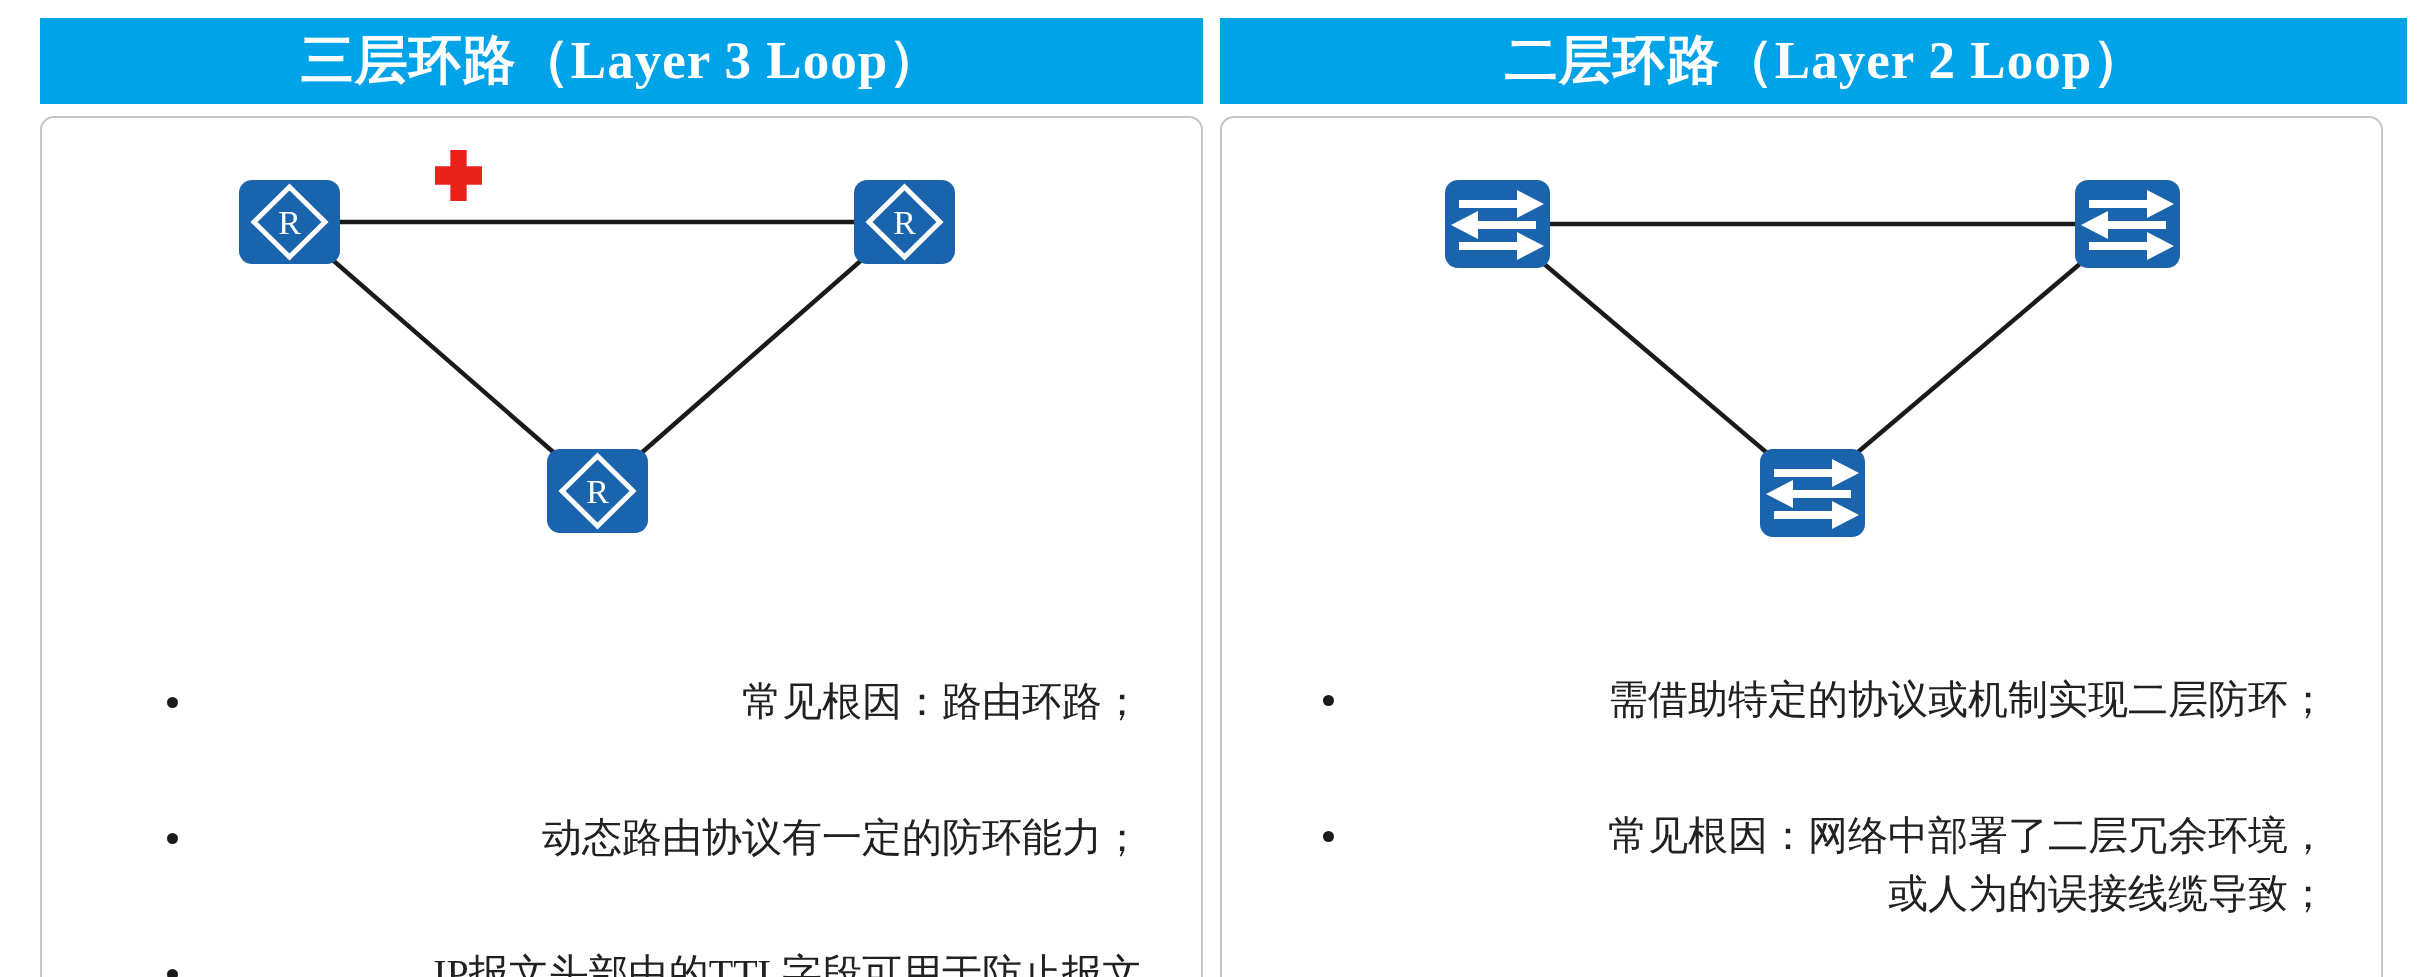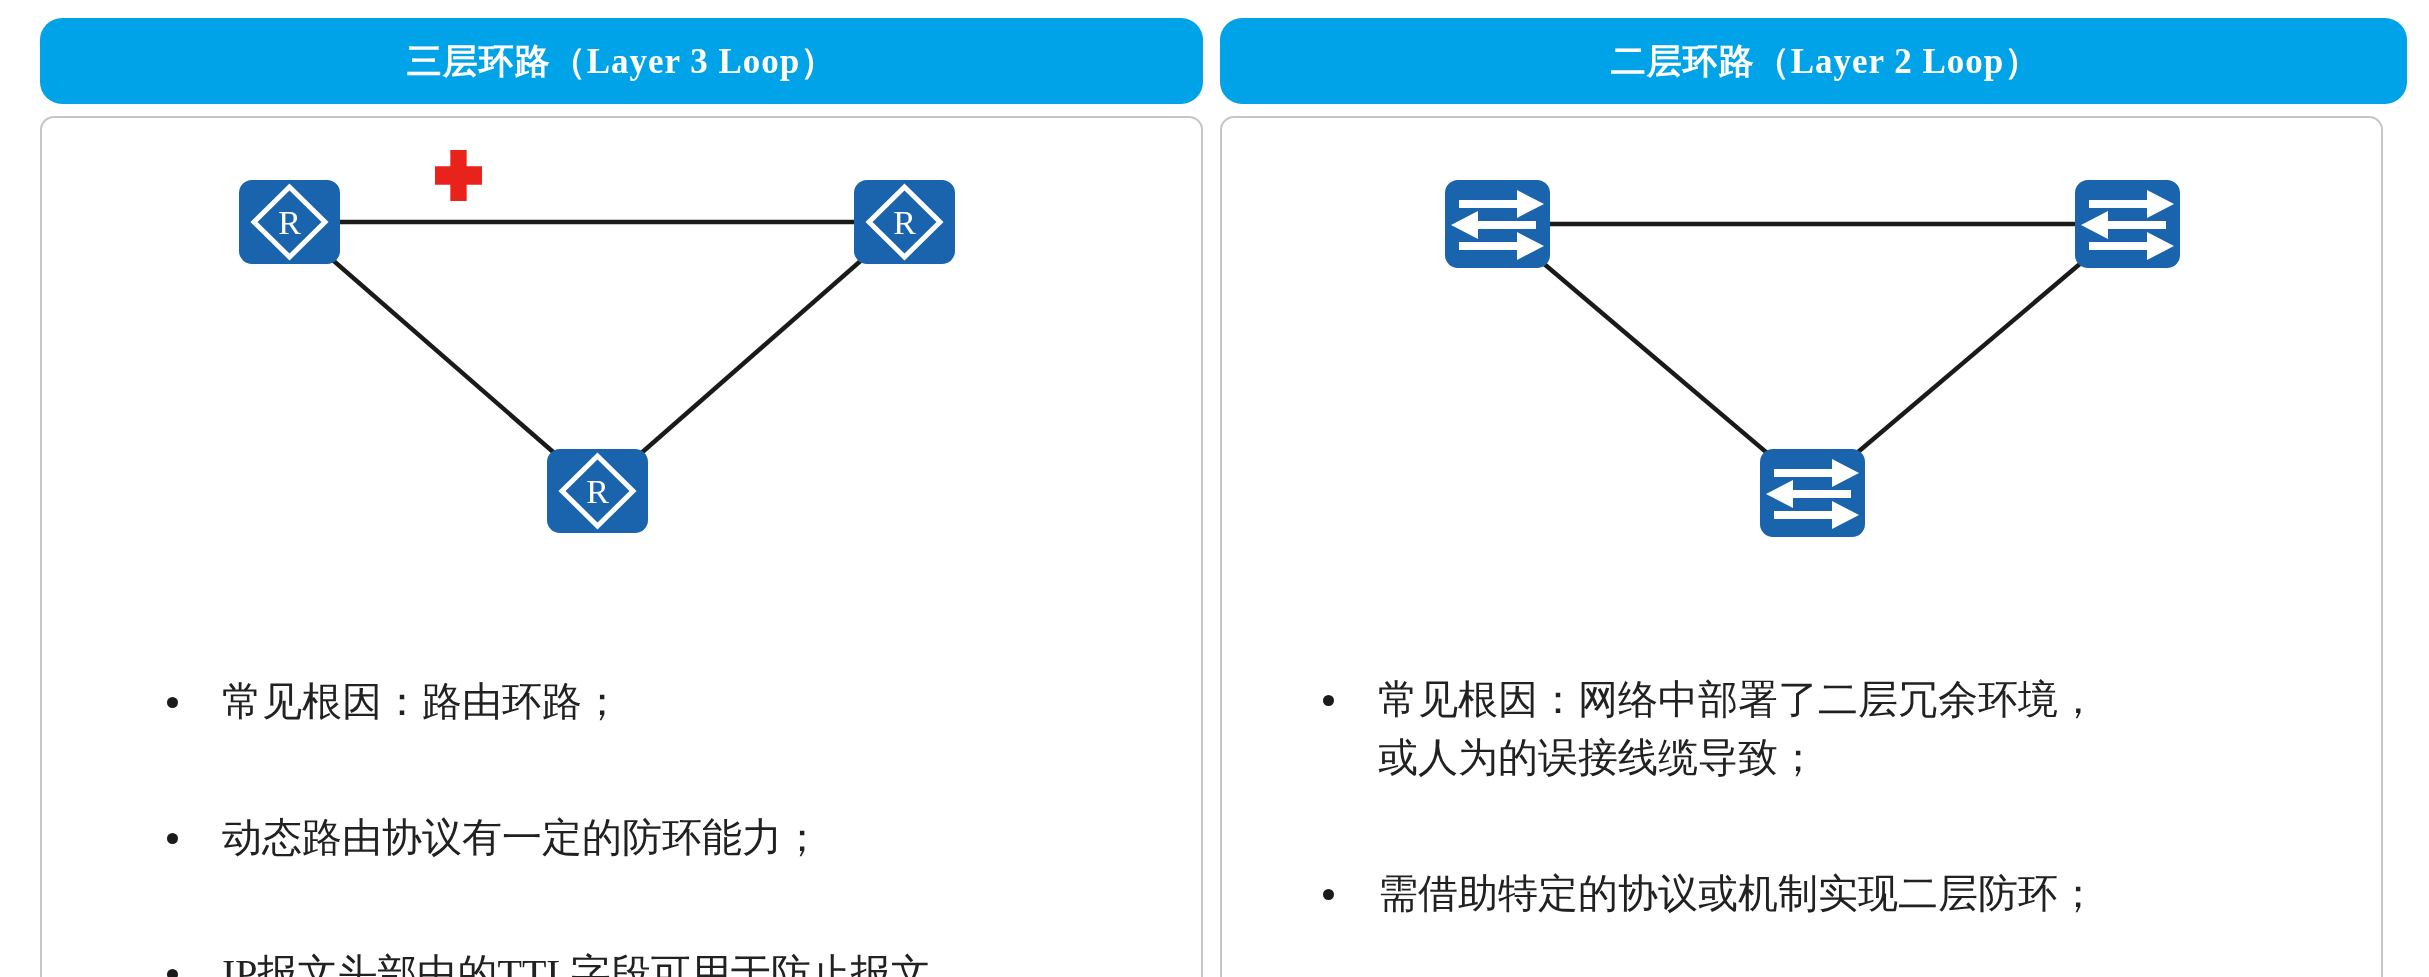"三层环路（Layer 3 Loop）" .panel-header { border-radius: 22px -> 0; font-size: 35px -> 53px }
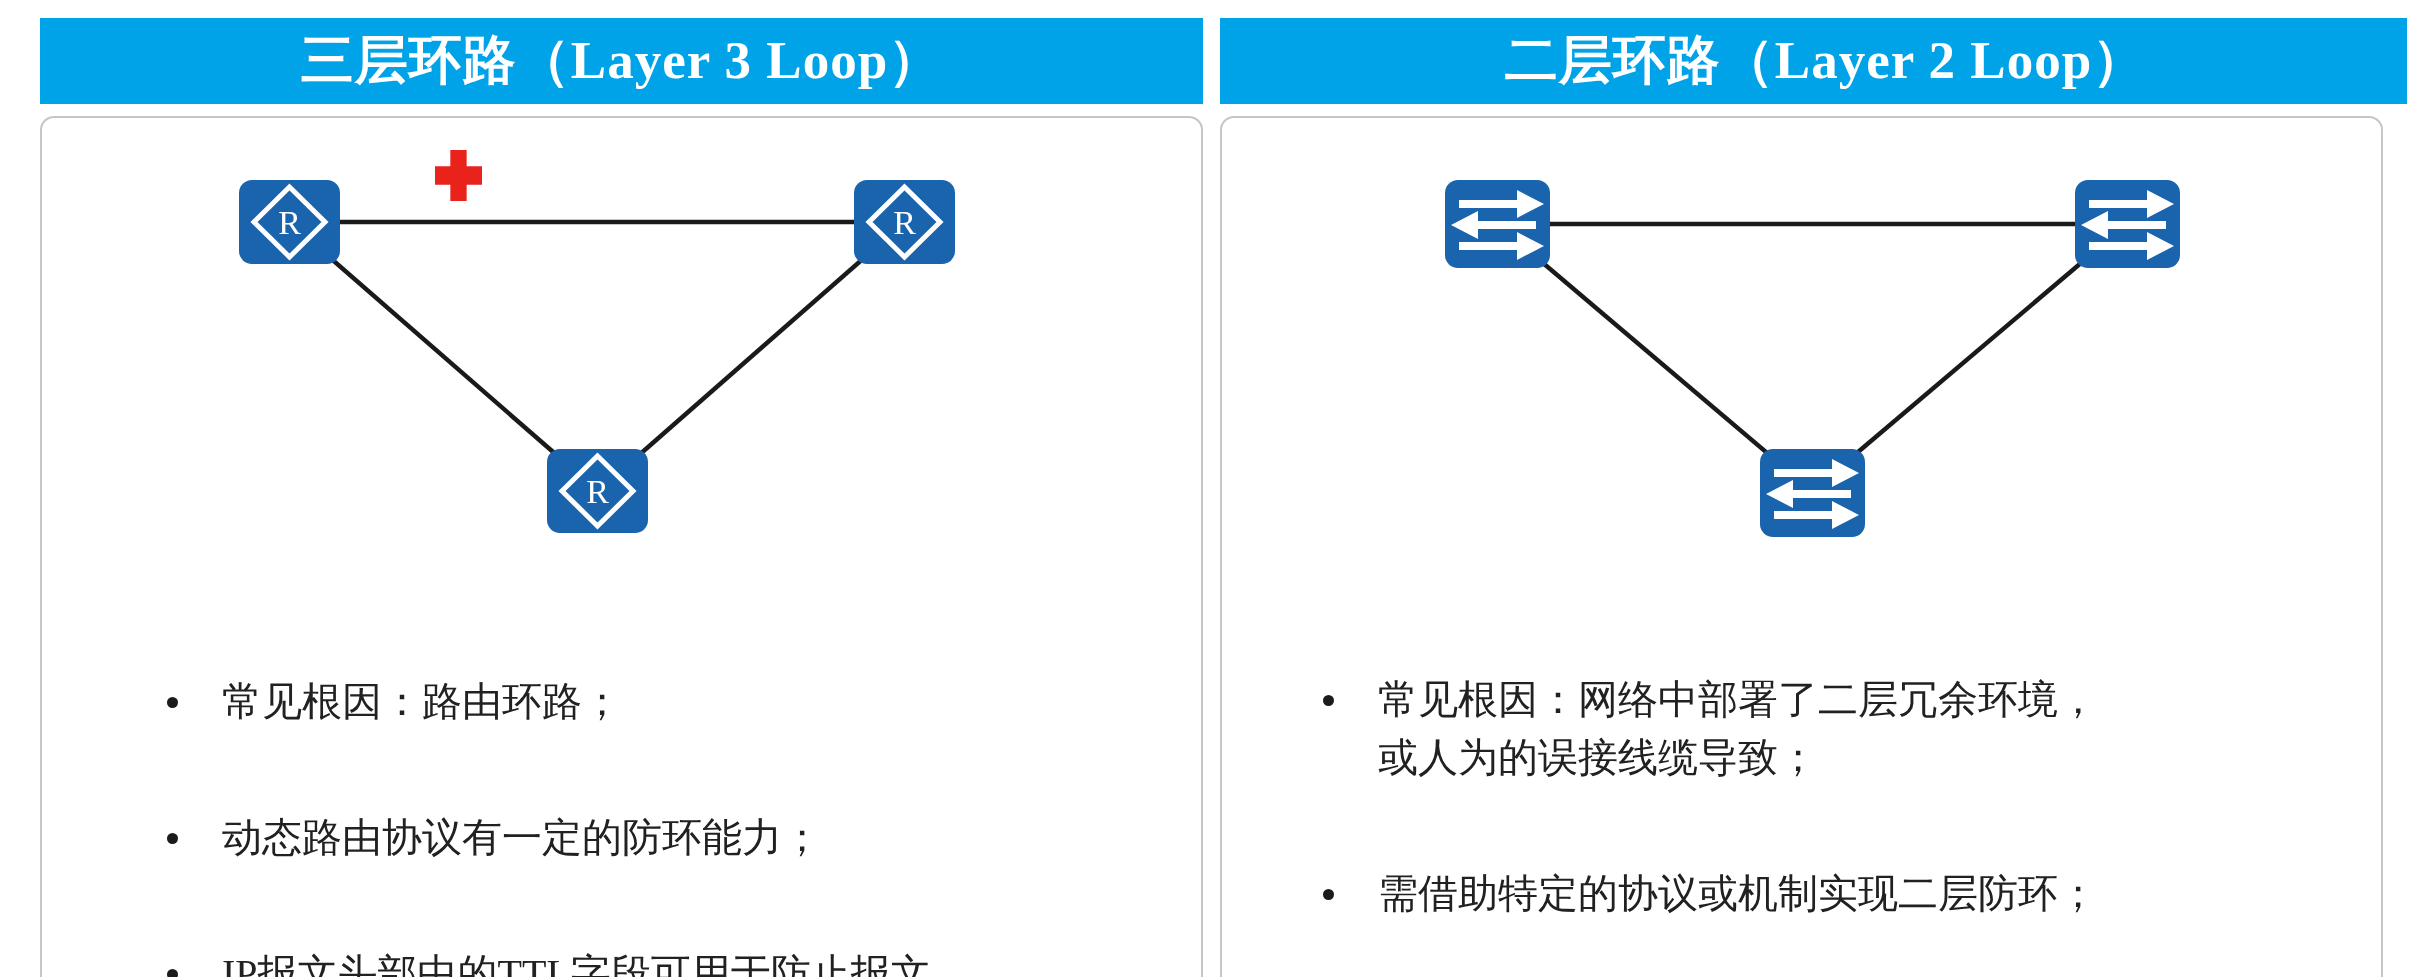"常见根因：路由环路；" .bullets li { text-align: none -> right }
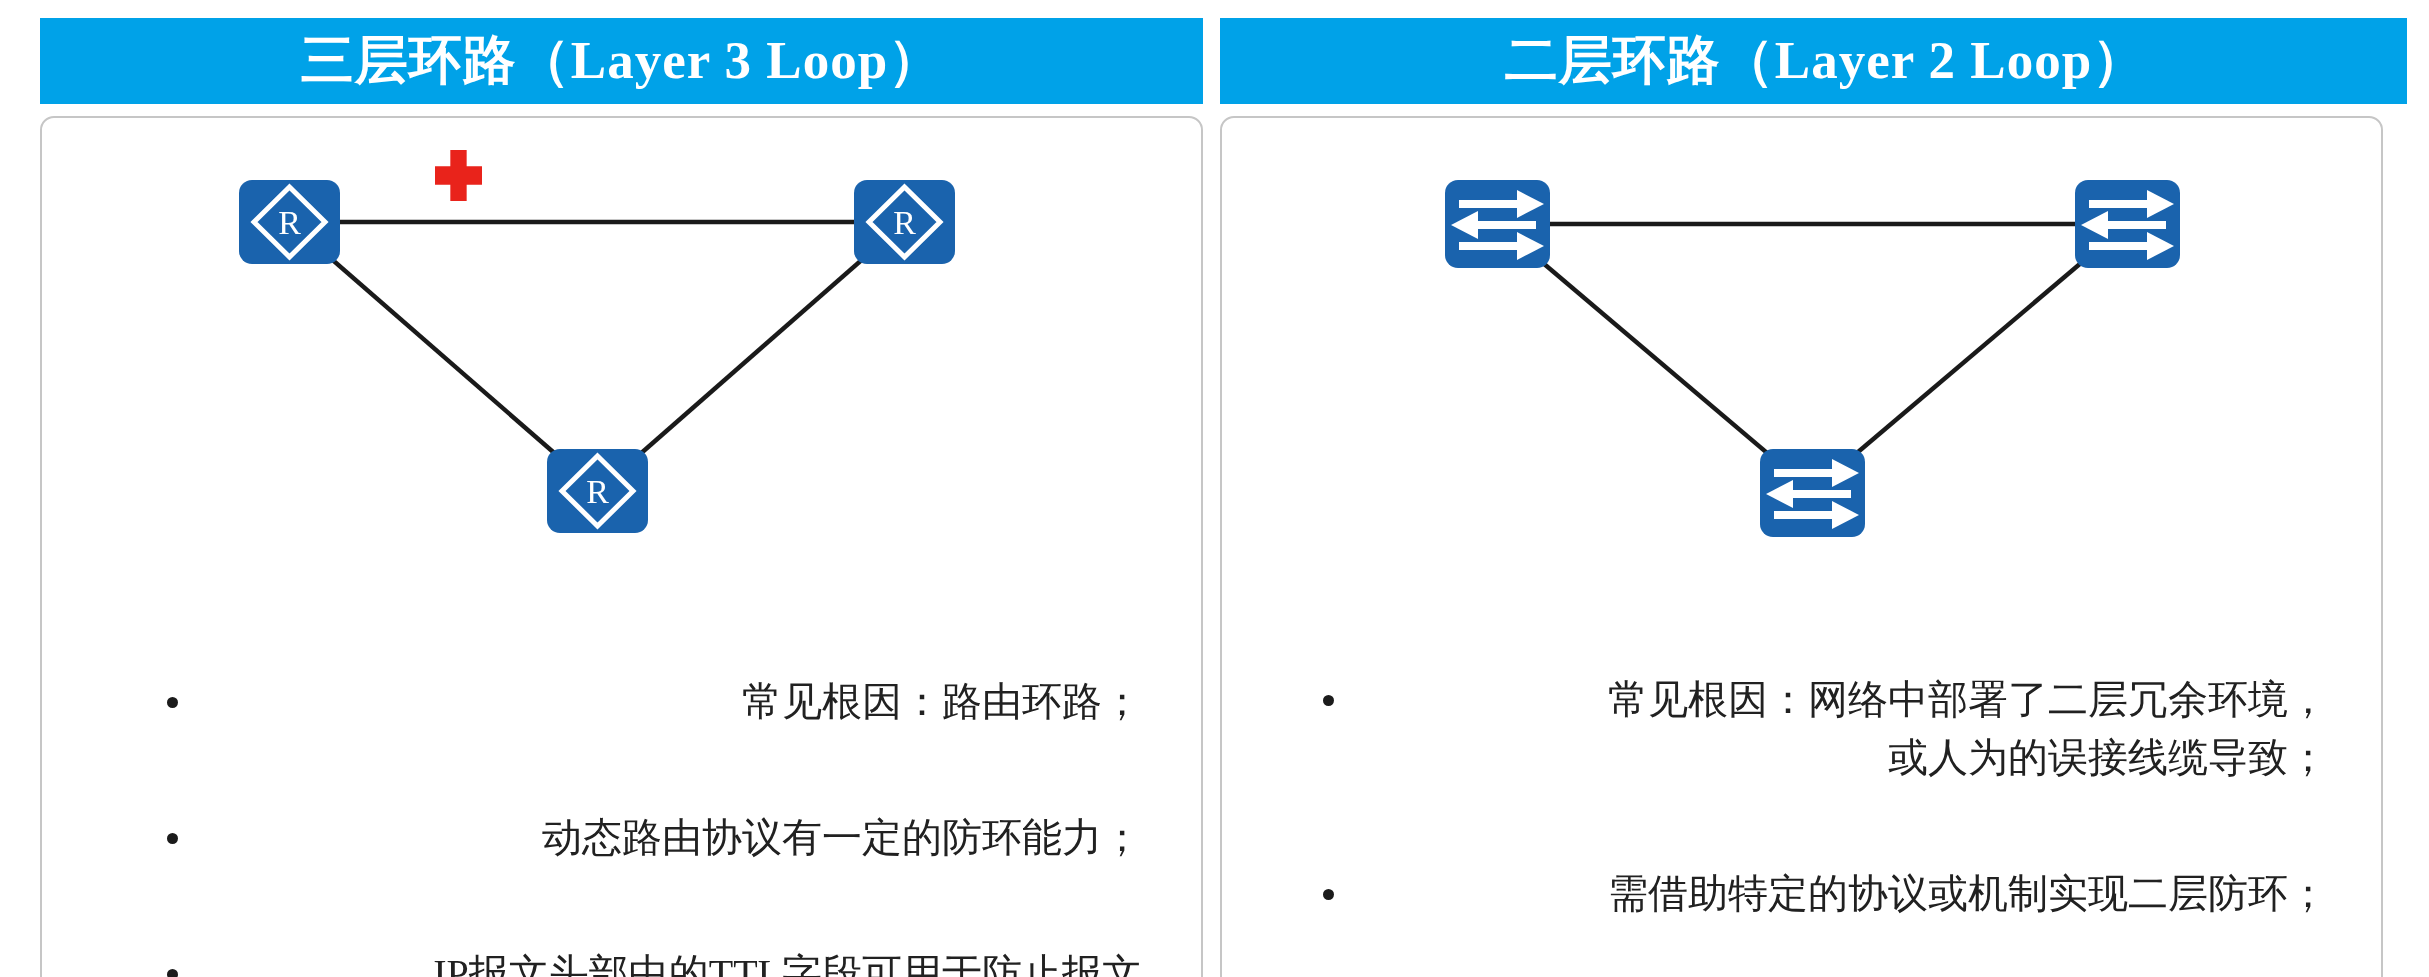"常见根因：网络中部署了二层冗余环境，" li { order: before "需借助特定的协议或机制实现二层防环；" -> after "需借助特定的协议或机制实现二层防环；" }
